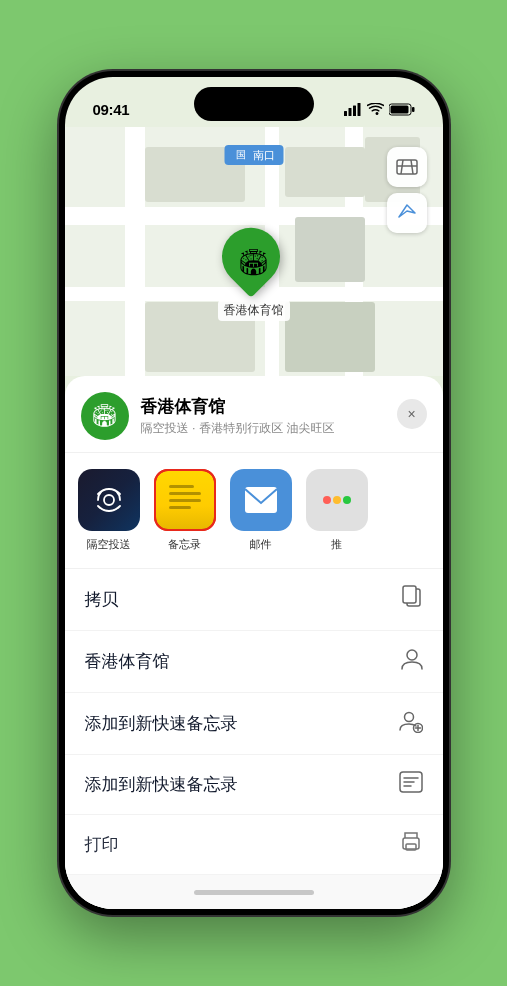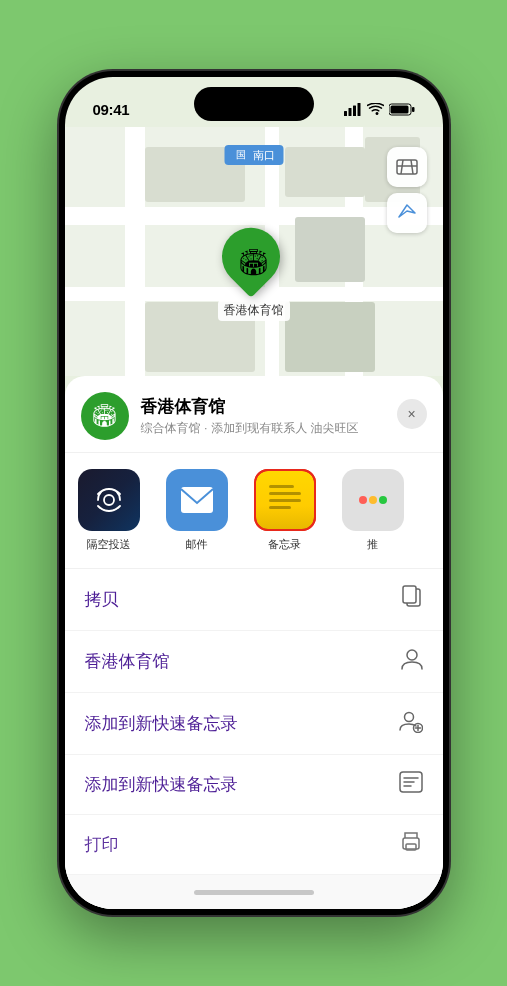"综合体育馆 · 添加到现有联系人 油尖旺区" div.venue-subtitle { text: 综合体育馆 · 添加到现有联系人 -> 隔空投送 · 香港特别行政区 }
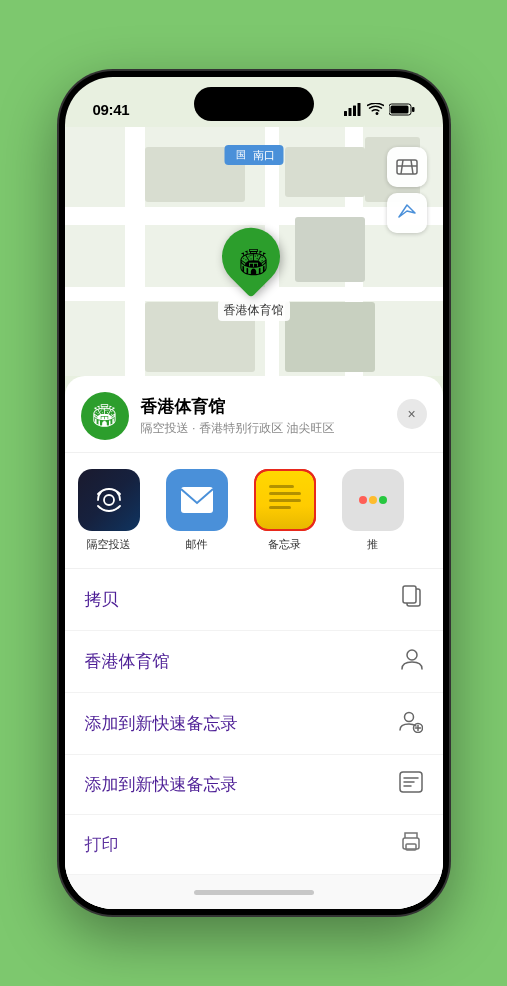"隔空投送" .share-row { gap: 24px -> 12px }
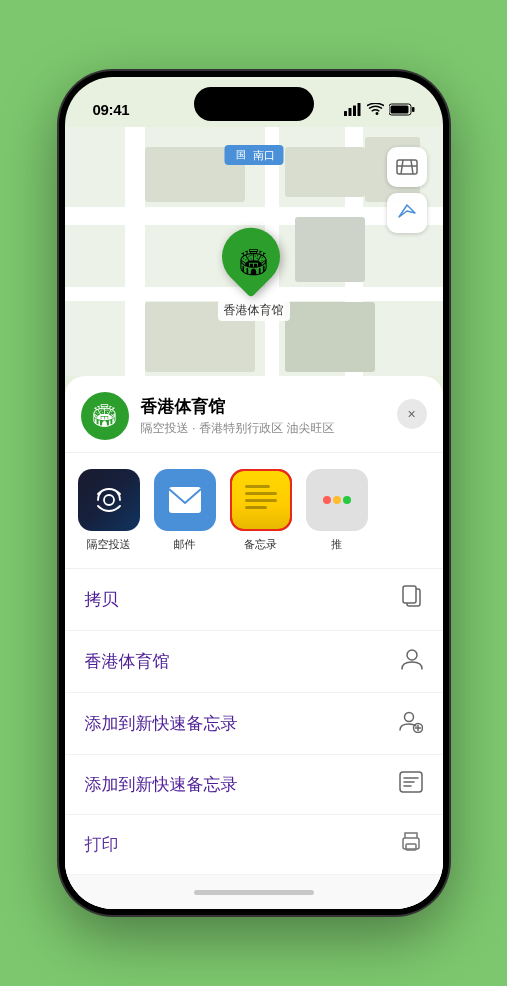"邮件" div.share-item { order: before "备忘录" -> after "备忘录" }
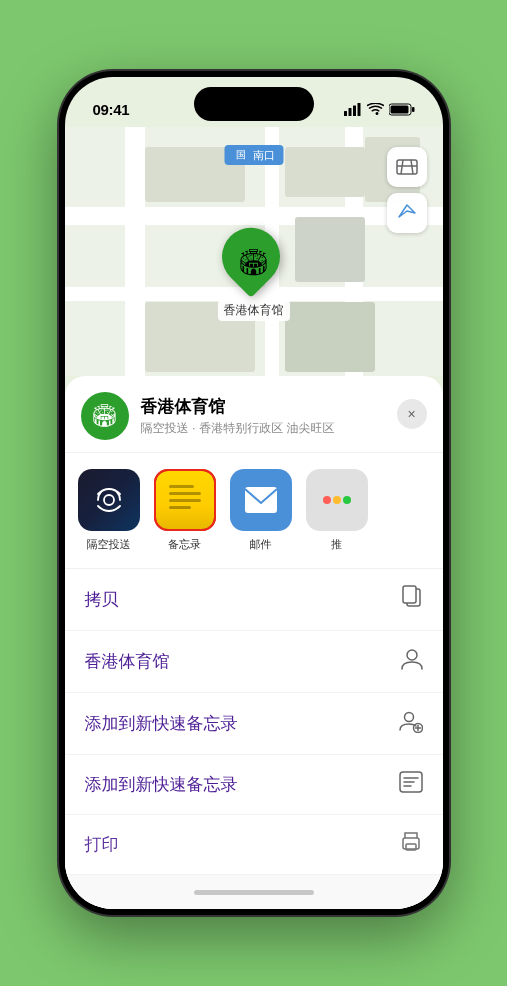"拷贝" .action-label { color: #4c1d95 -> #0f172a }
